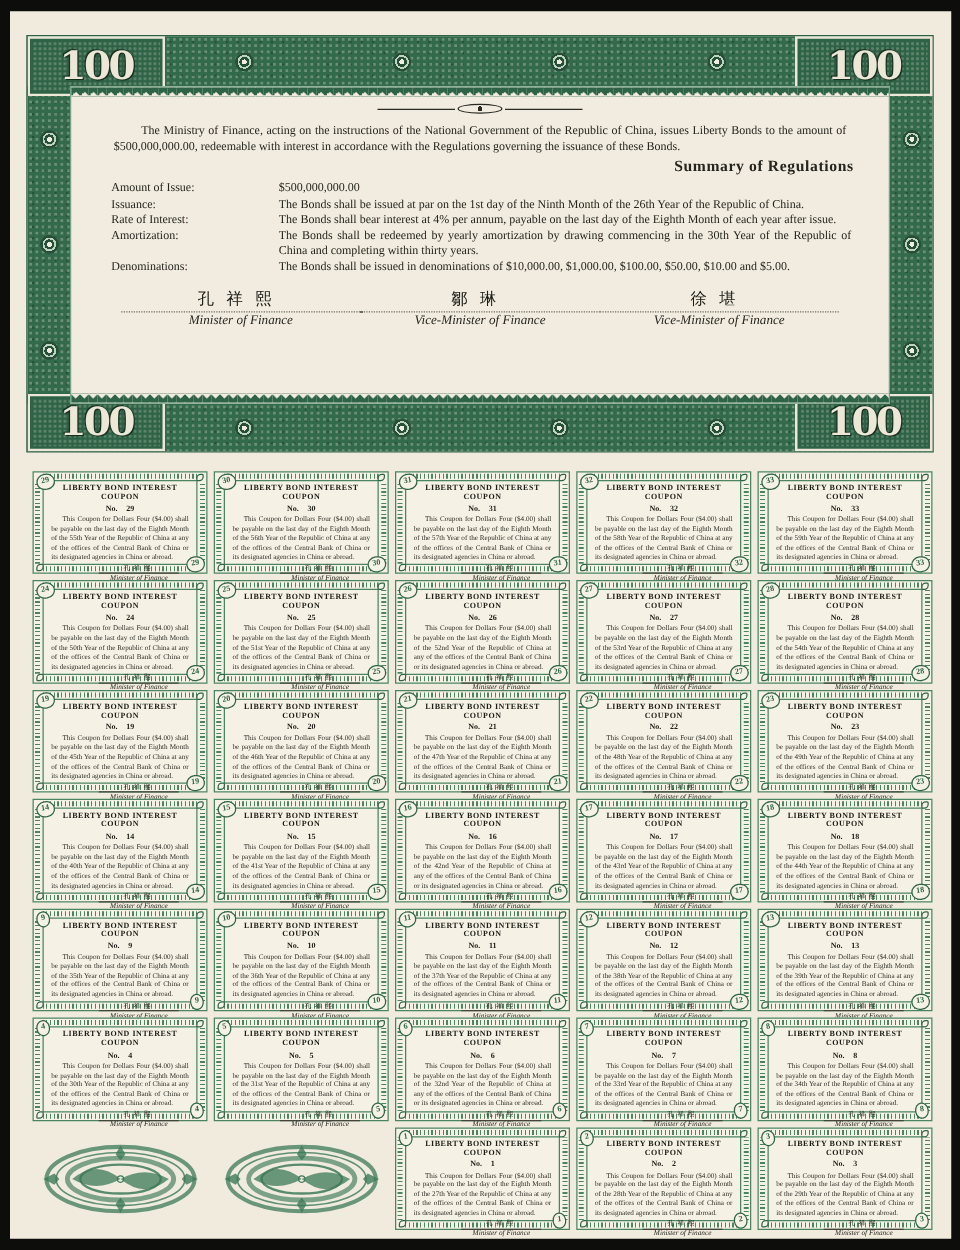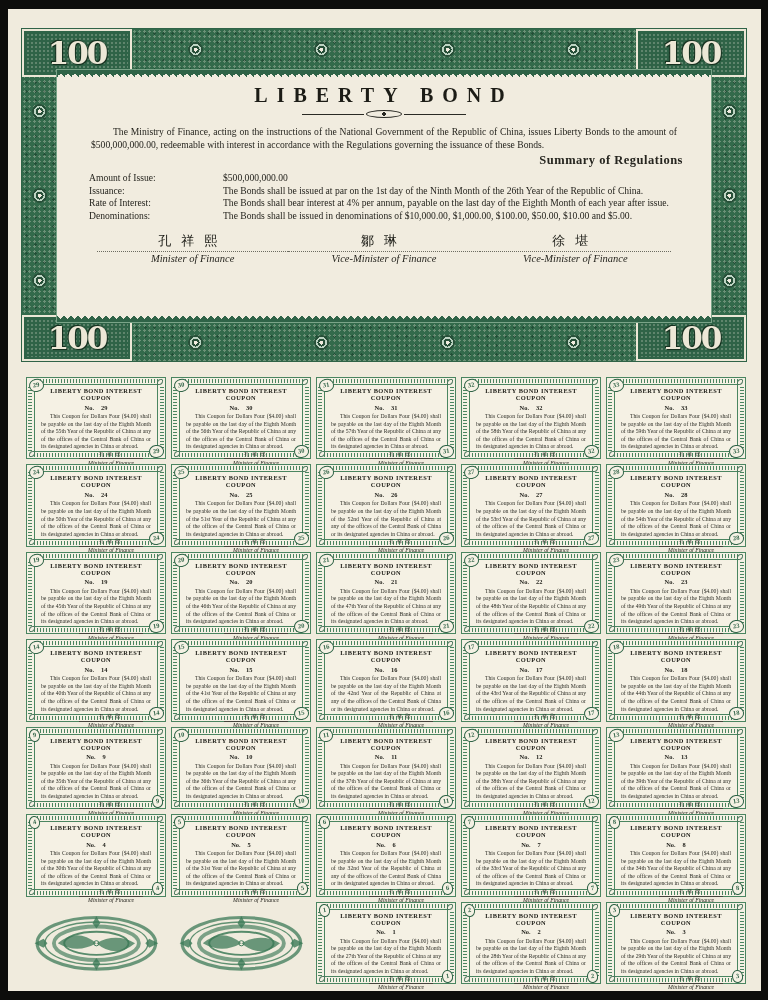"LIBERTY BOND" div.cert-title { html: <div>LIBERTY BOND</div> -> none }
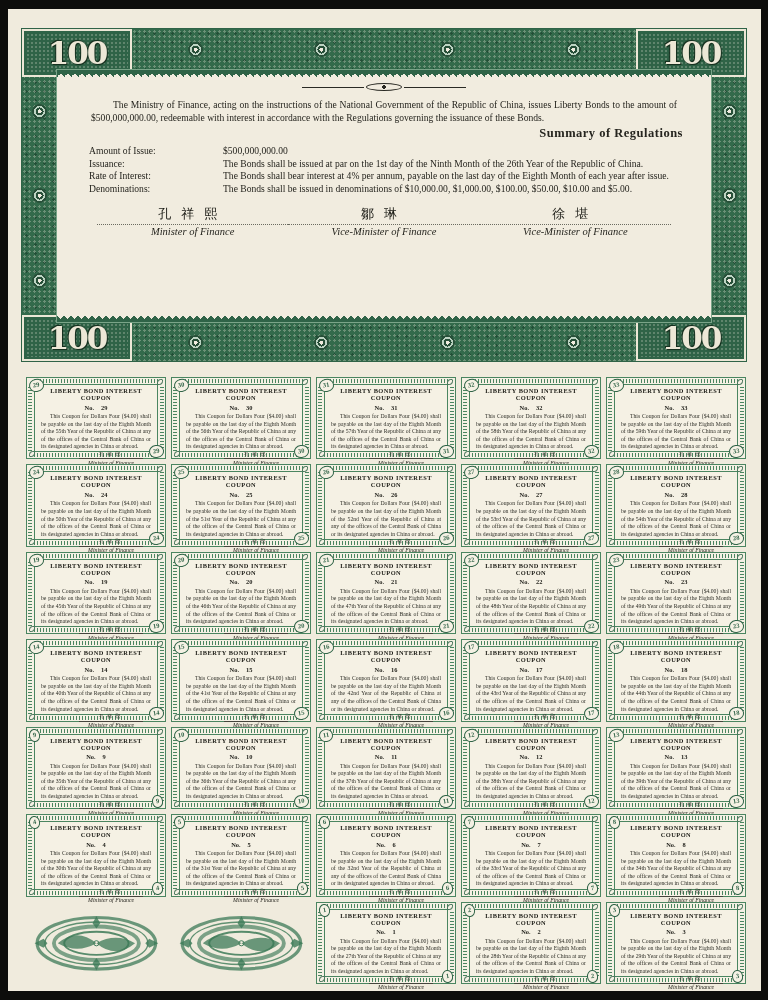"Amortization:" div.reg-row { html: none -> <div> <span>Amortization:</span> <span>The Bonds shall be redeemed by yearly amortization by drawing commencing in the 30th Year of the Republic of China and completing within thirty years.</span> </div> }
